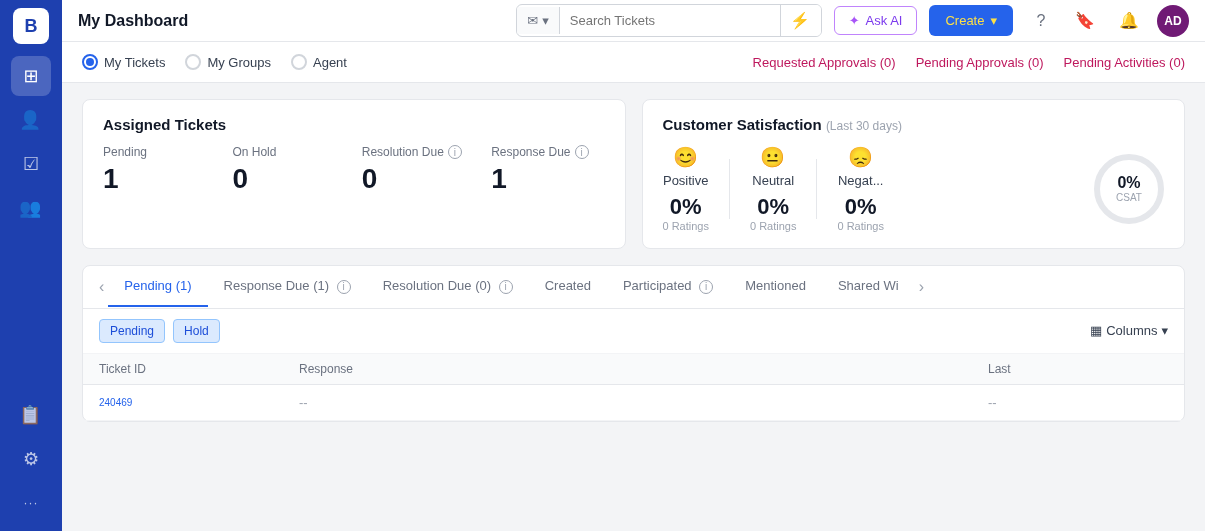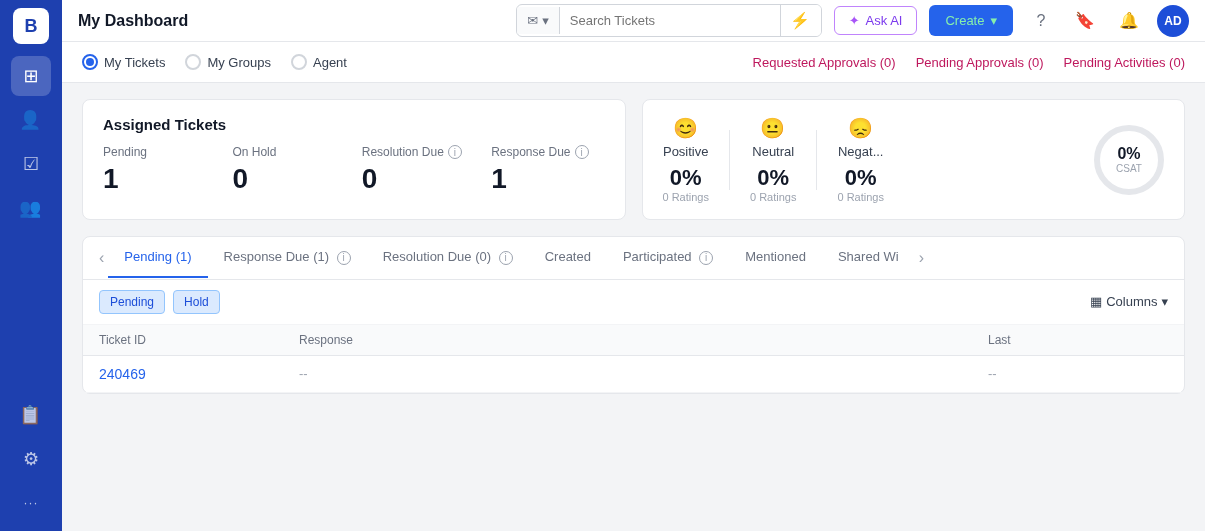"Create" .create-btn { color: #86efac -> #fde047 }
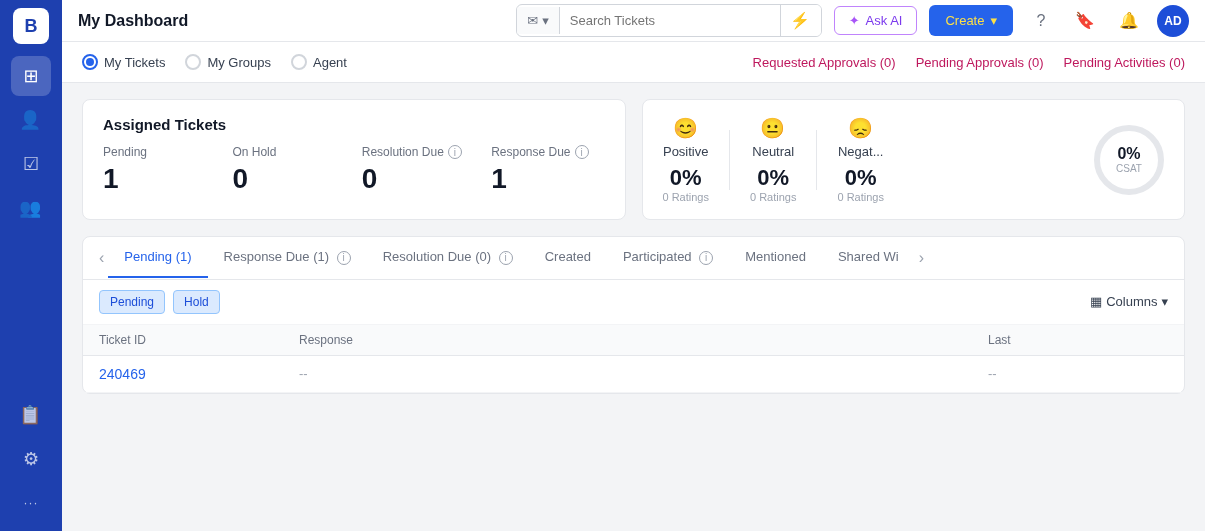"AD" .avatar { background: #1d4ed8 -> #701a75 }
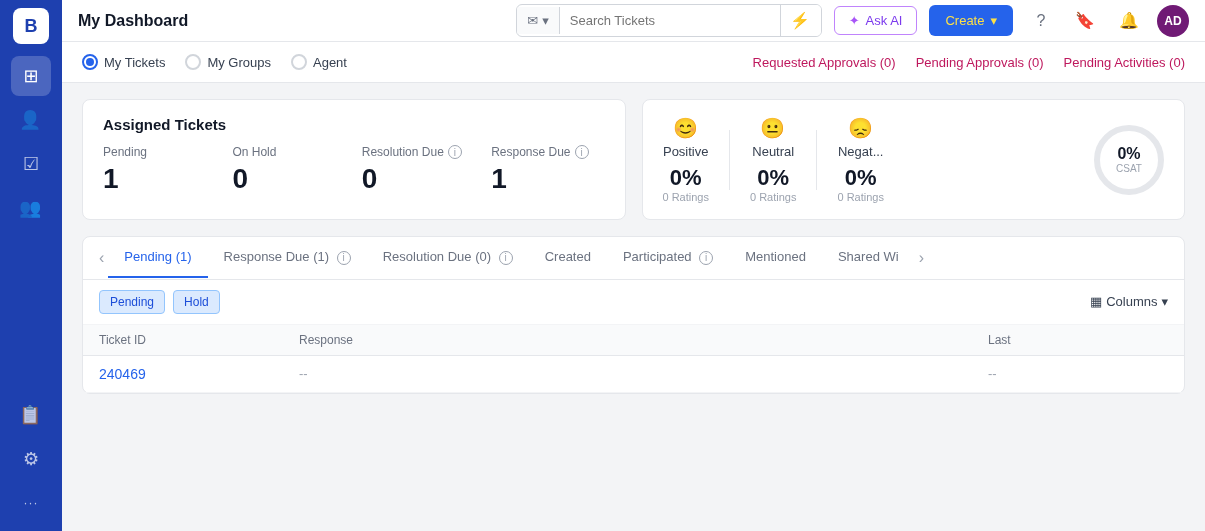"Customer Satisfaction (Last 30 days)" div.csat-header { html: none -> <div> <span>Customer Satisfaction</span> <span>(Last 30 days)</span> </div> }
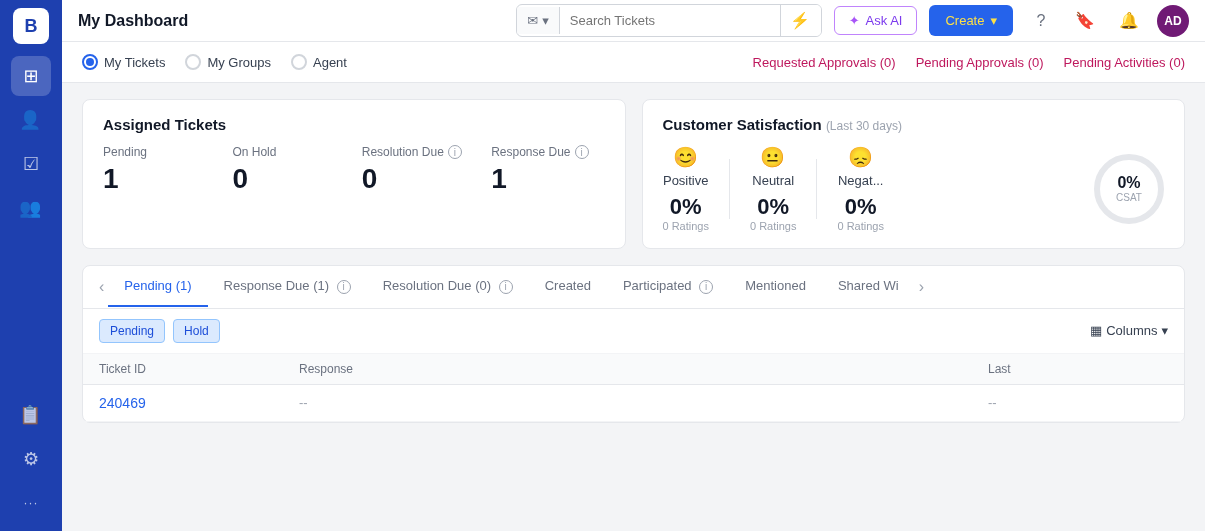"240469" .td-link { font-size: 14px -> 10px }
